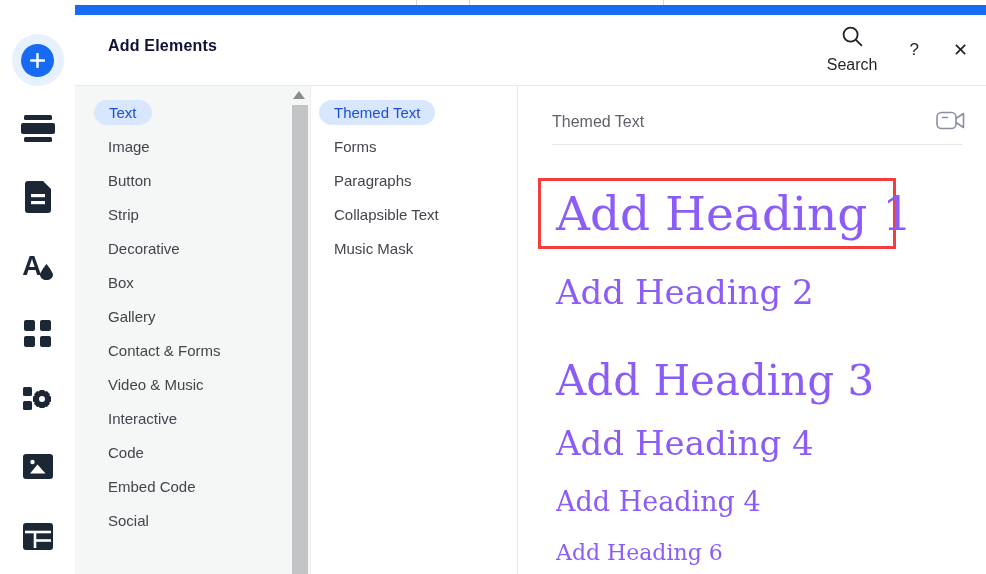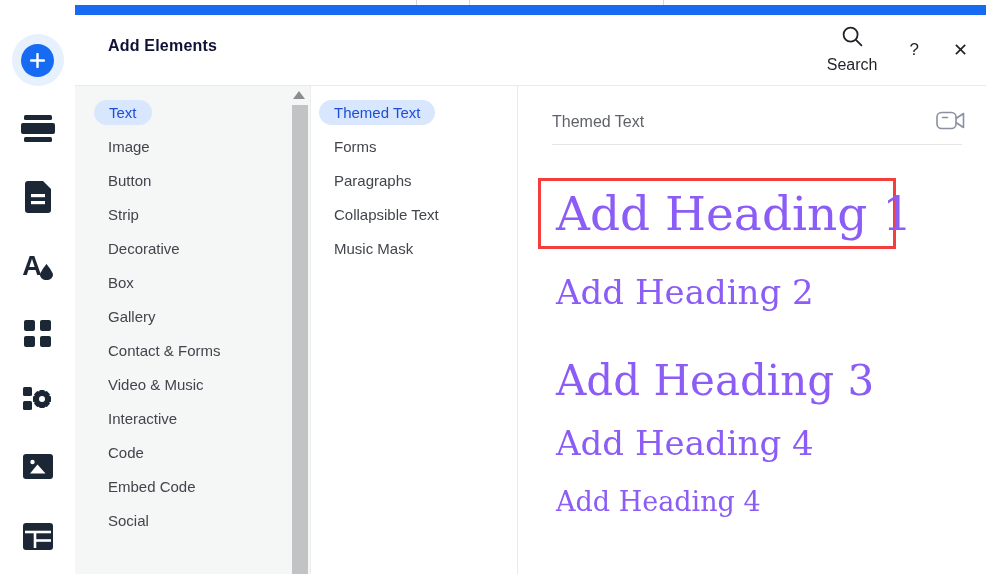"Add Heading 6" div.heading { html: none -> <div>Add Heading 6</div> }
